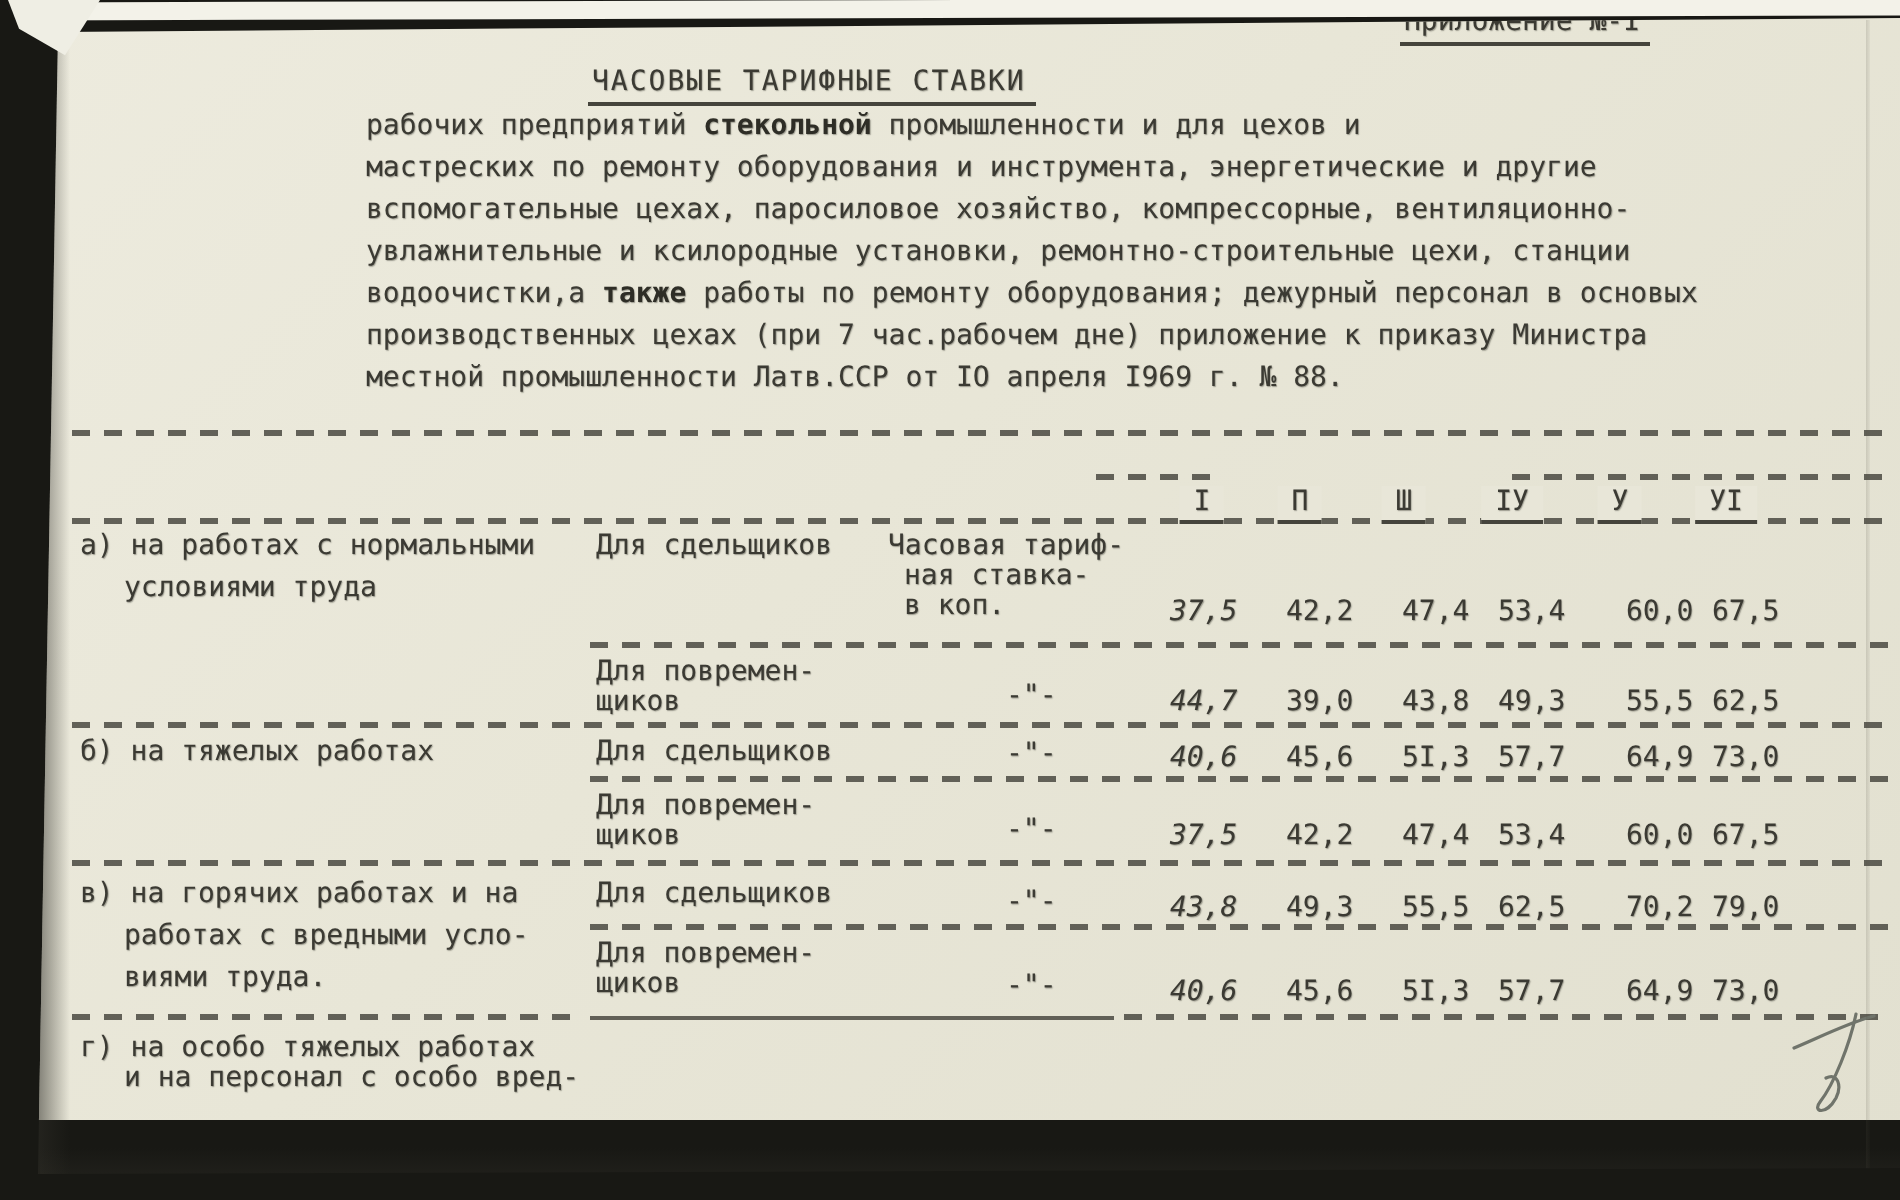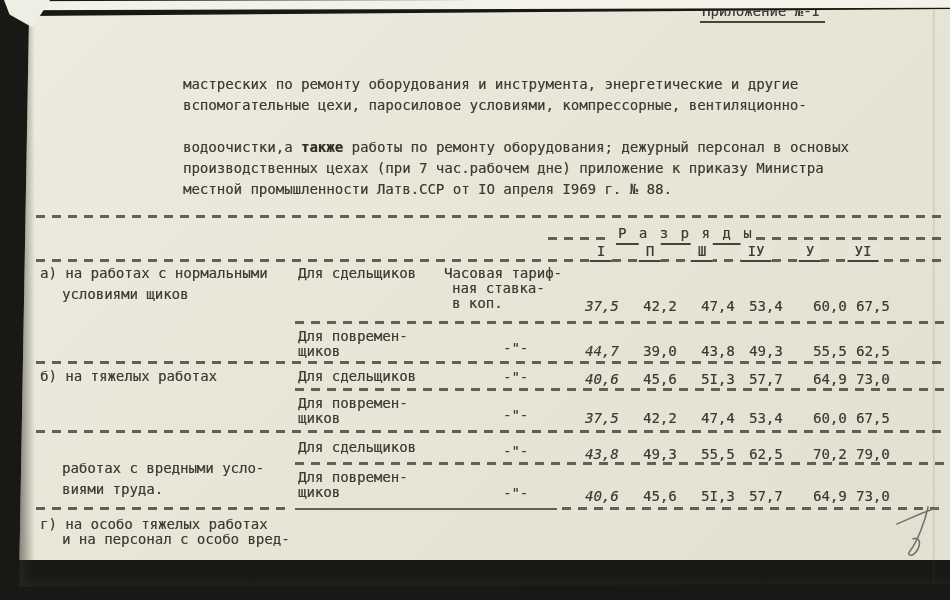"ЧАСОВЫЕ ТАРИФНЫЕ СТАВКИ" div.t { html: none -> <div>ЧАСОВЫЕ ТАРИФНЫЕ СТАВКИ</div> }
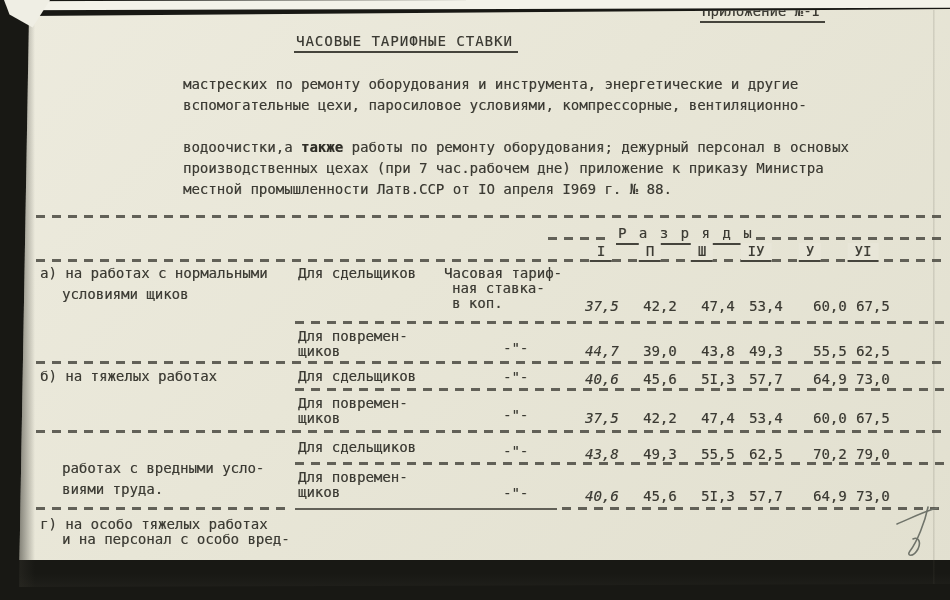"рабочих предприятий стекольной" div.t { html: none -> <div><span>рабочих предприятий </span><span>стекольной</span><span> промышленности и для цехов и</span></div> }
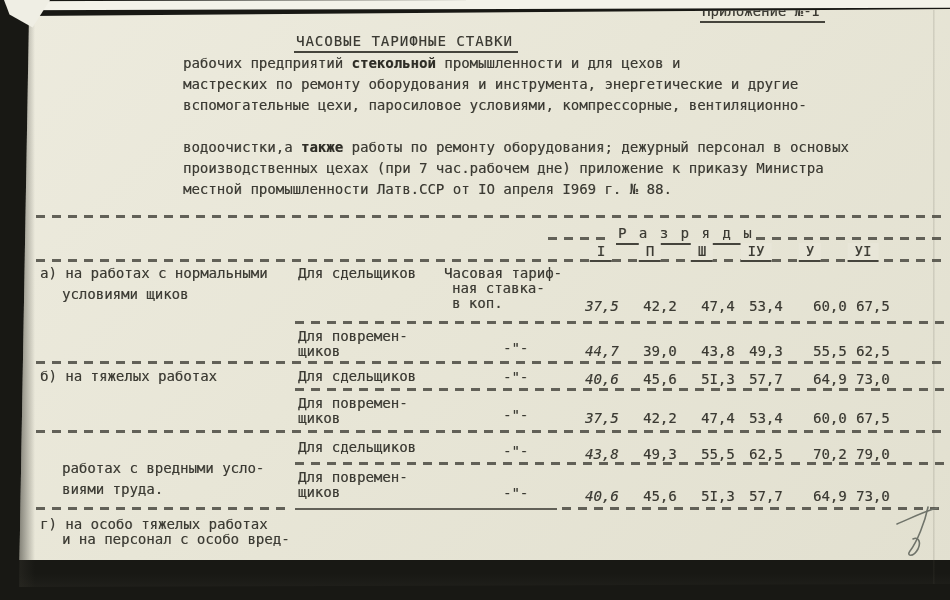"вспомогательные цехи, паросиловое" div.t { text: цехи, паросиловое условиями -> цехах, паросиловое хозяйство }
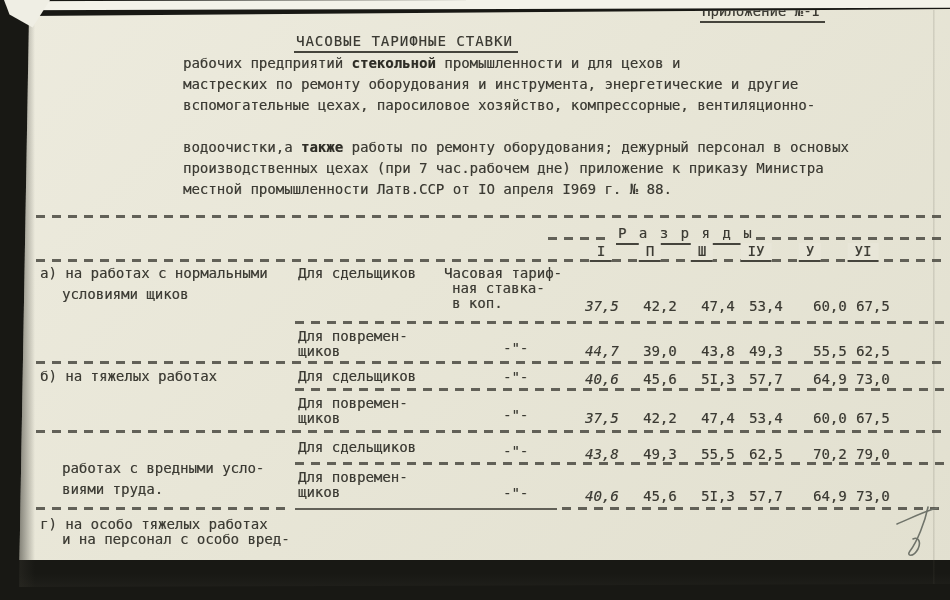"увлажнительные и ксилородные установки," div.t { html: none -> <div>увлажнительные и ксилородные установки, ремонтно-строительные цехи, станции</div> }
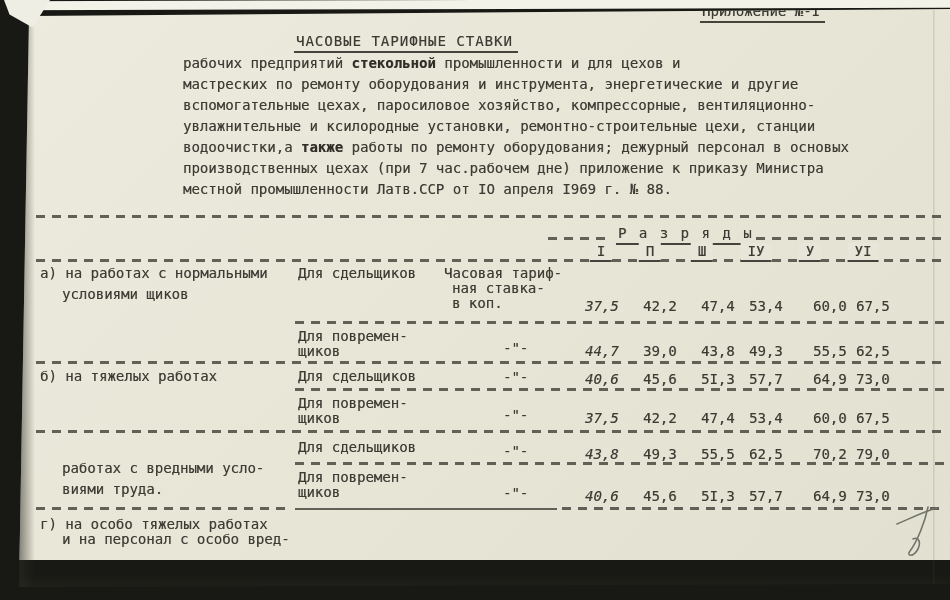"Р а з р я" div.t { html: <div>Р а з р я д ы</div> -> none }
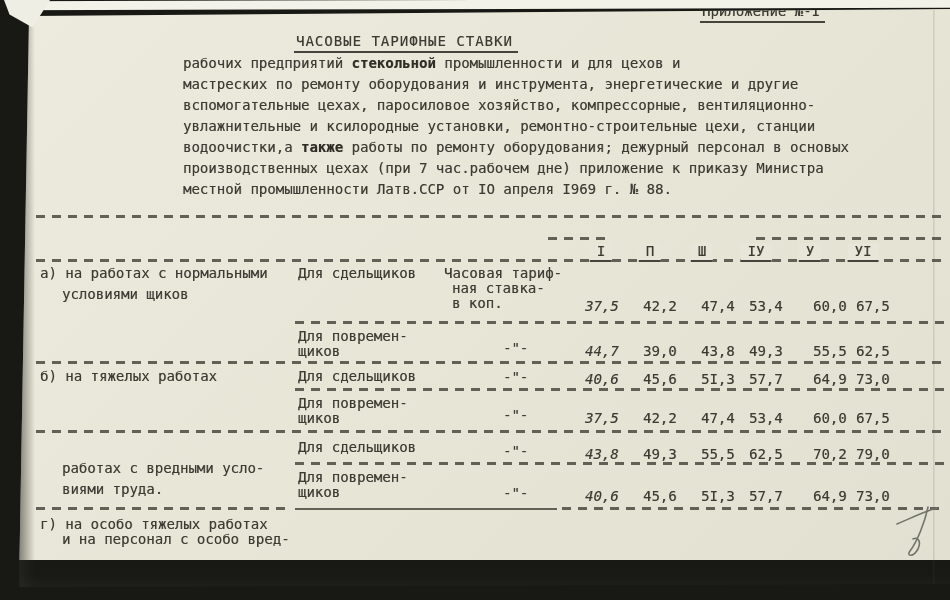"условиями щиков" div.t { text: щиков -> труда }
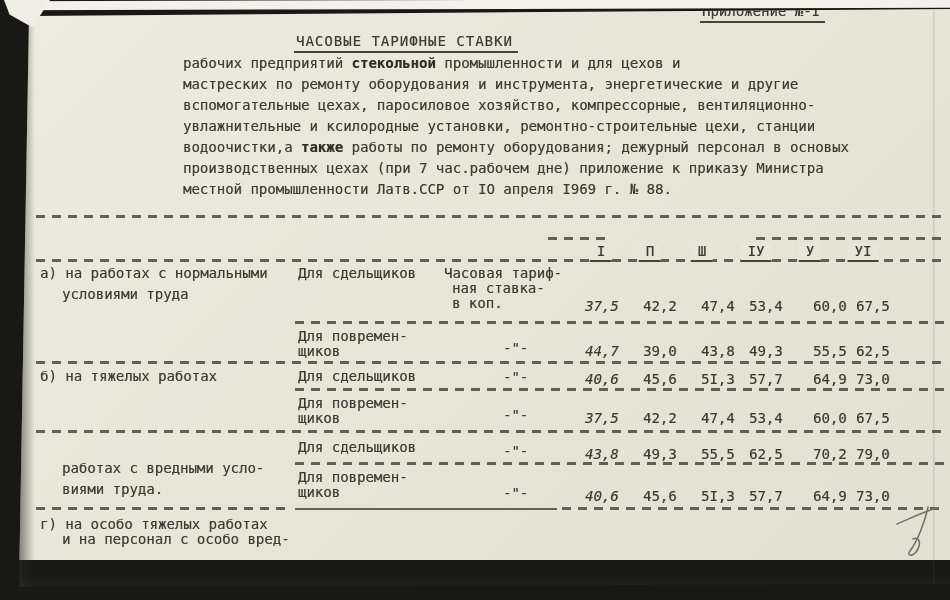"в) на горячих работах и" div.t { html: none -> <div>в) на горячих работах и на</div> }
